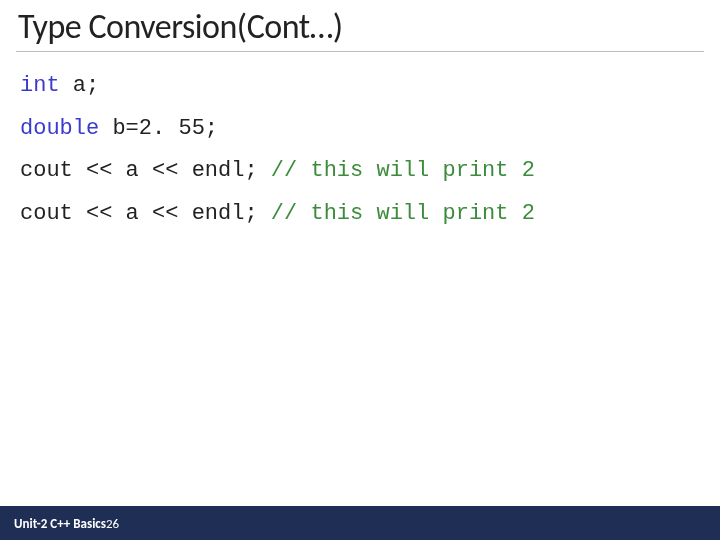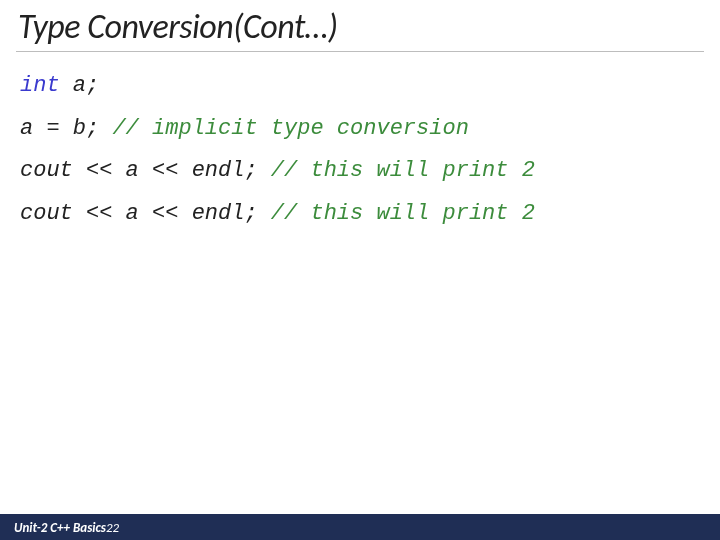"Type Conversion(Cont…)" * { font-style: italic -> none }
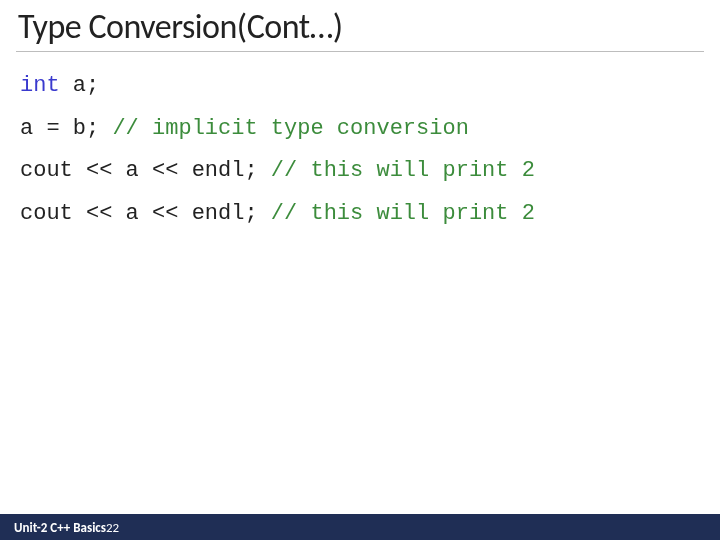"double b=2. 55;" div.code-line { html: none -> <div><span>double</span><span> b=2. 55;</span></div> }
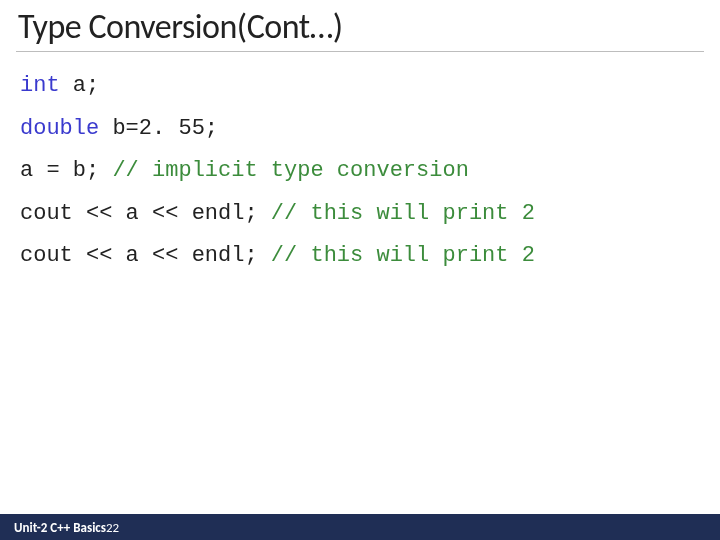"a = b; // implicit" div.code-line { html: <div><span>a = b; </span><span>// implicit type conversion</span></div> -> none }
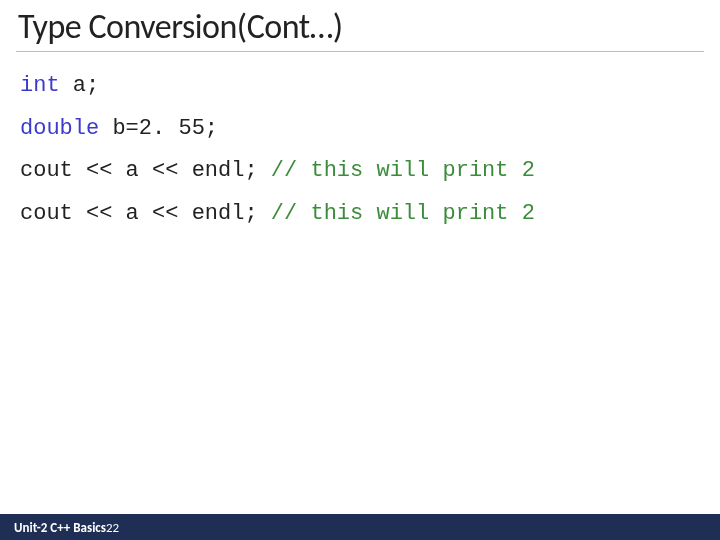"Unit-2 C++ Basics" .footer { height: 26px -> 34px }
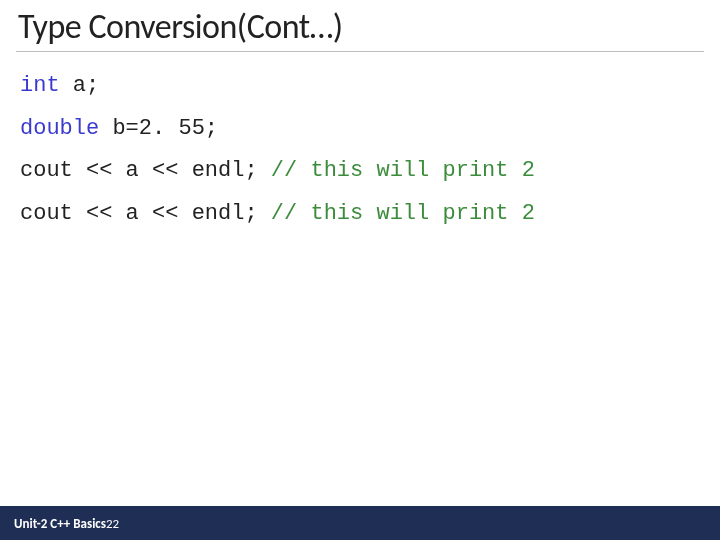"22" div.footer-right { text: 22 -> 26 }
